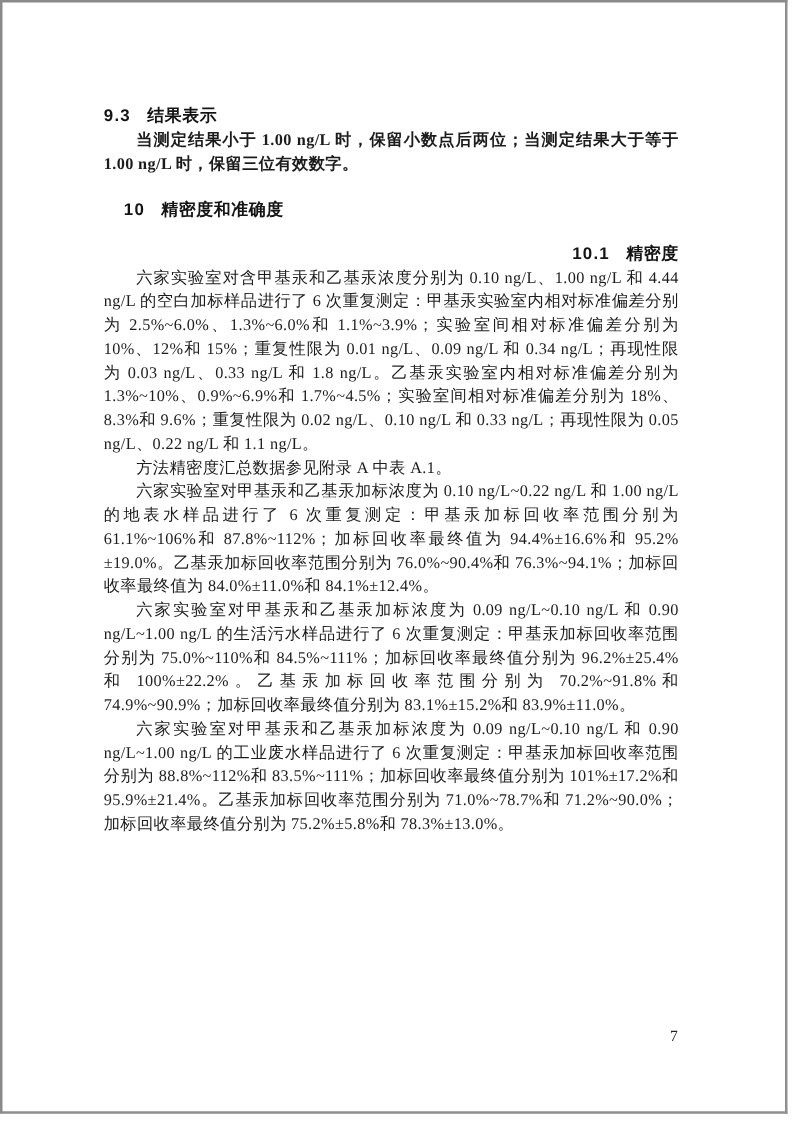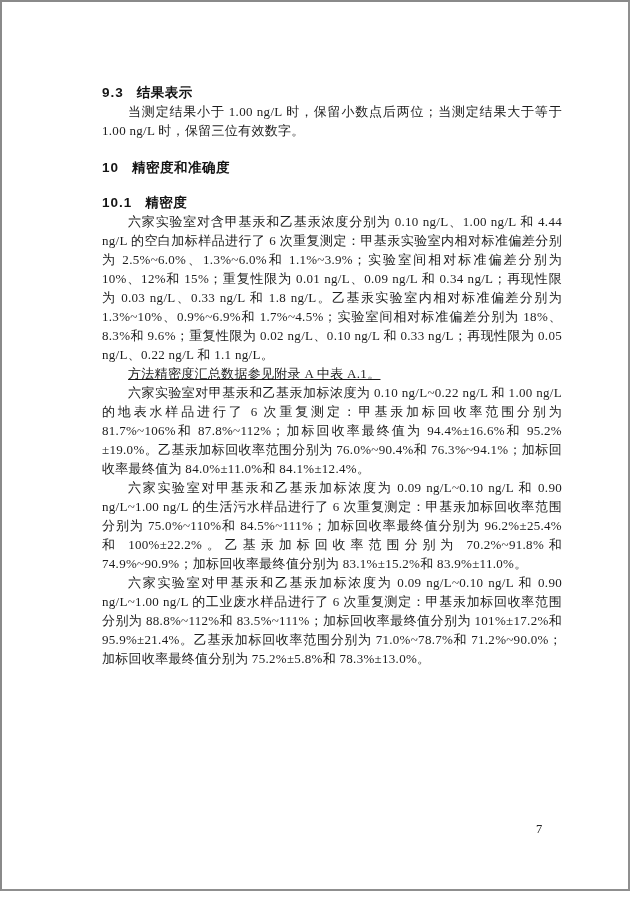"9.3 结果表示" .content { left: 100px -> 81px }
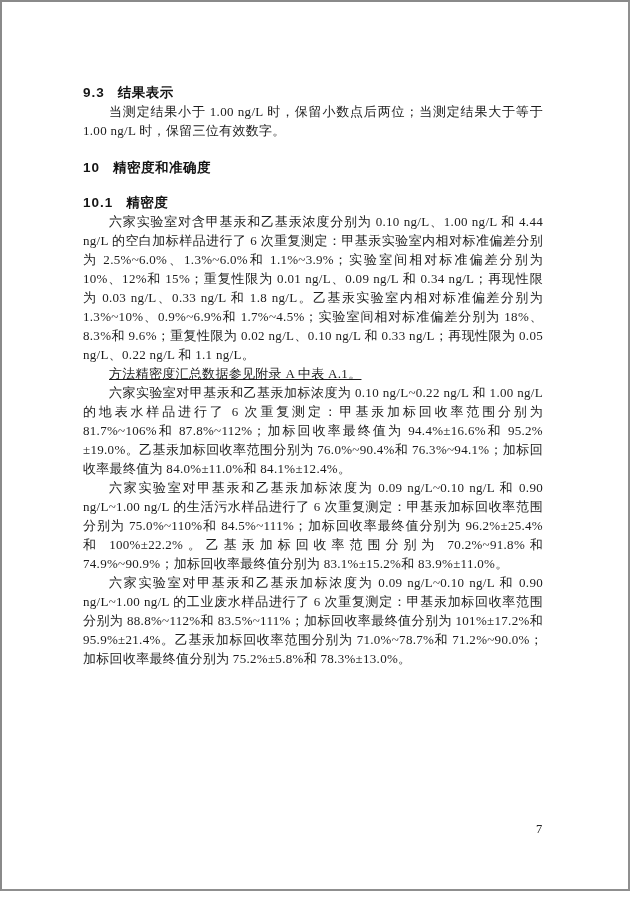"当测定结果小于 1.00 ng/L 时，保留小数点后两位；当测定结果大于等于" .b1 { font-weight: none -> bold }
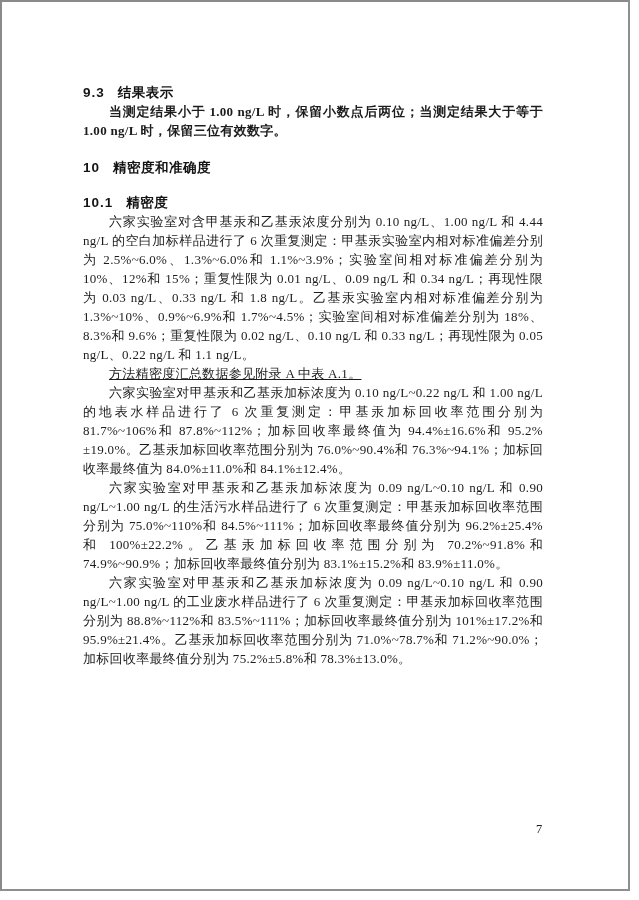"10 精密度和准确度" .h1, .h2 { margin-left: none -> 16px }
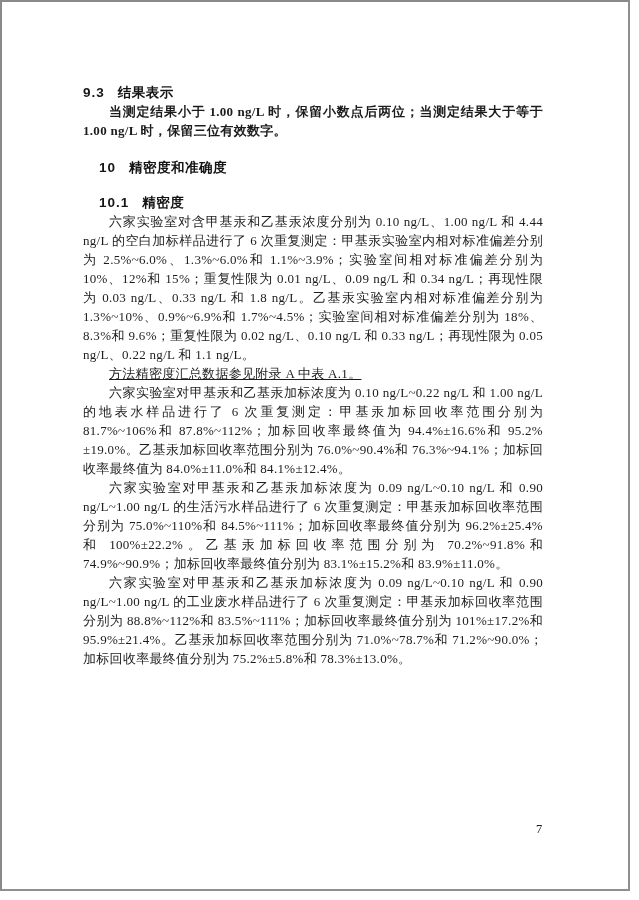"10.1 精密度" .b3 { text-align: none -> right }
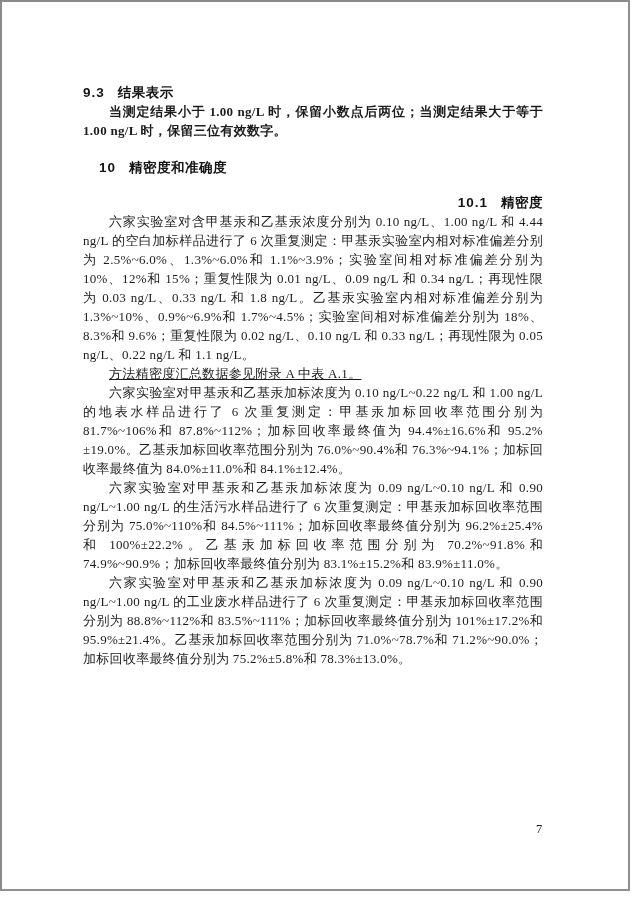"方法精密度汇总数据参见附录 A 中表 A.1。" .b5 { text-decoration: underline -> none }
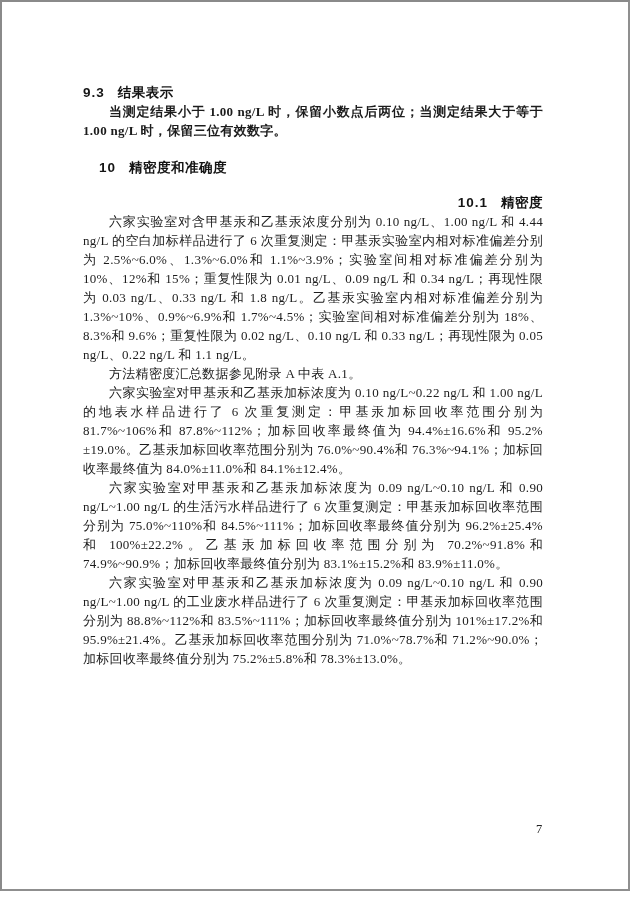"六家实验室对甲基汞和乙基汞加标浓度为 0.10 ng/L~0.22 ng/L 和" p.body { text: 81.7% -> 61.1% }
